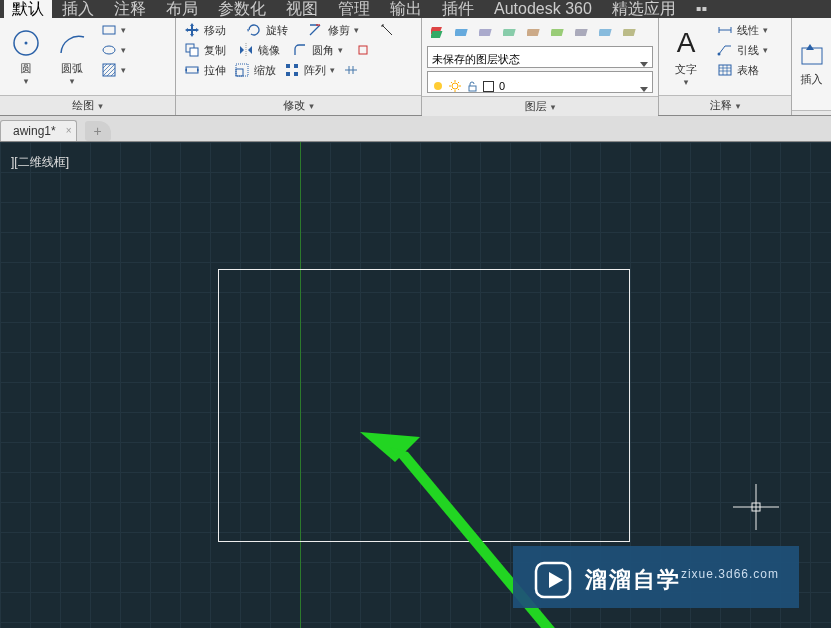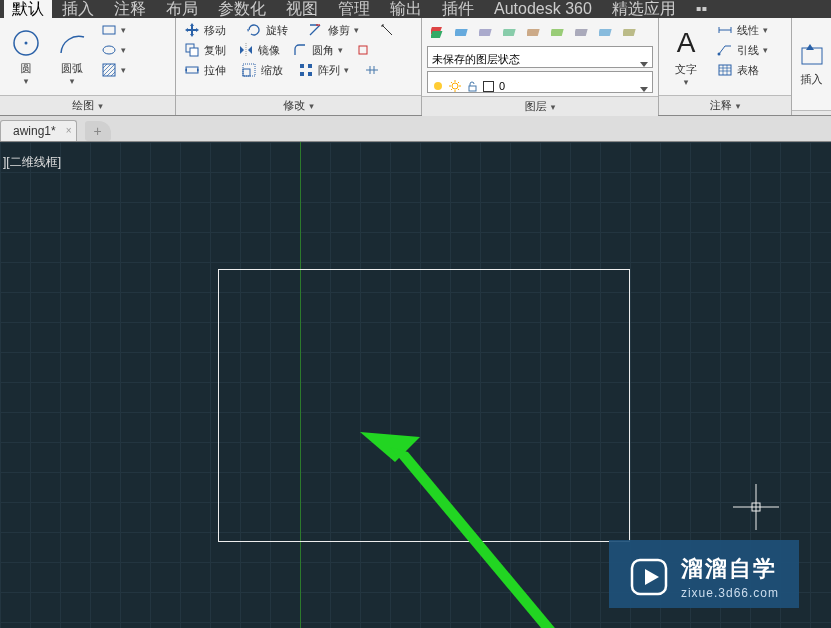"拉伸" div { gap: 11px -> 4px }
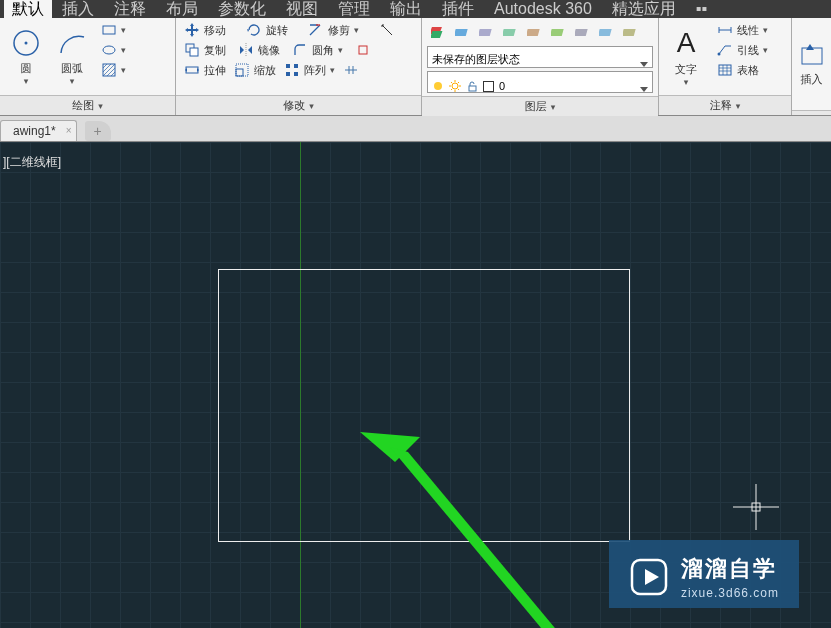"][二维线框]" .viewlabel { left: 3px -> 11px }
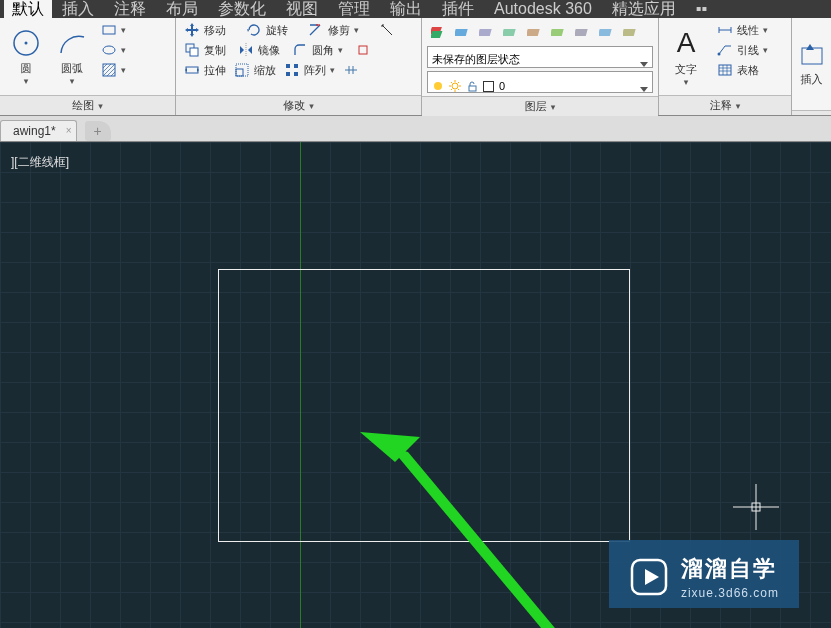"溜溜自学" .watermark .wm-text { flex-direction: column -> row }
